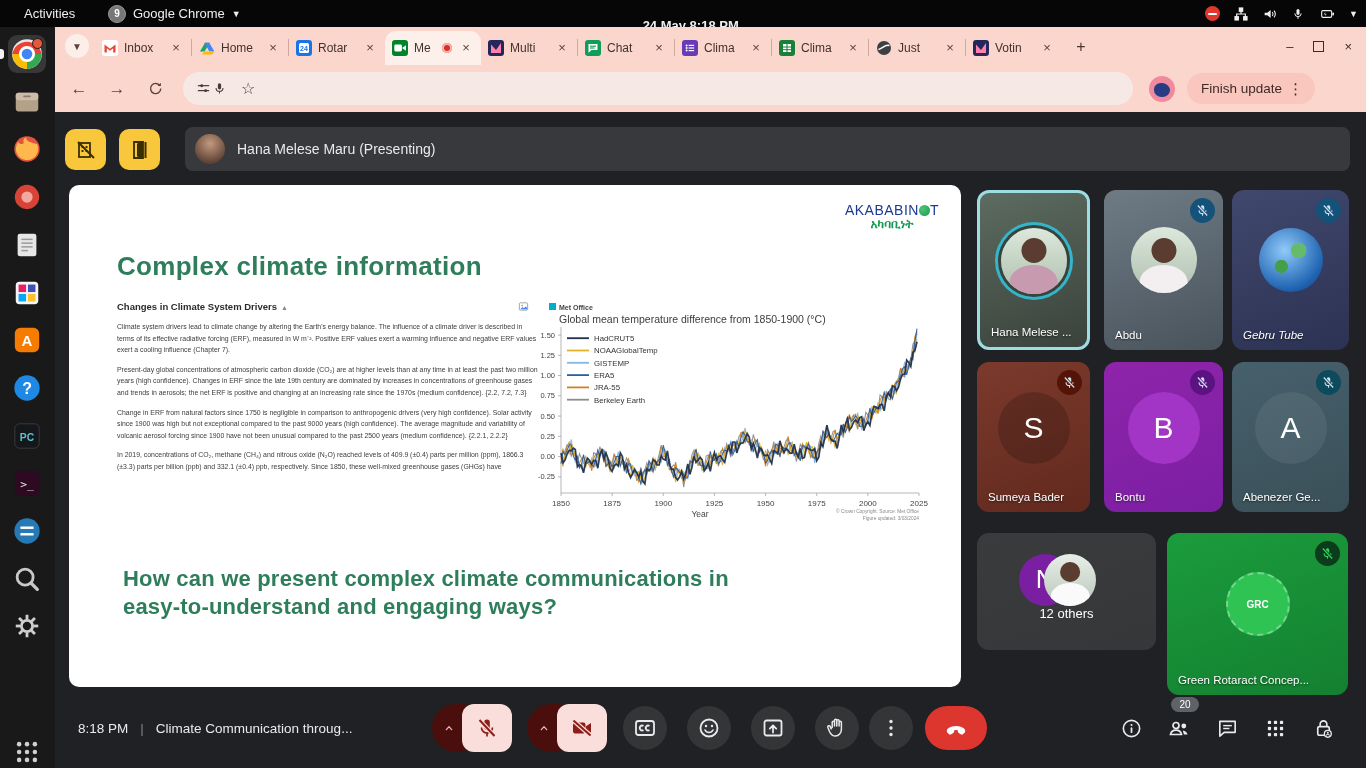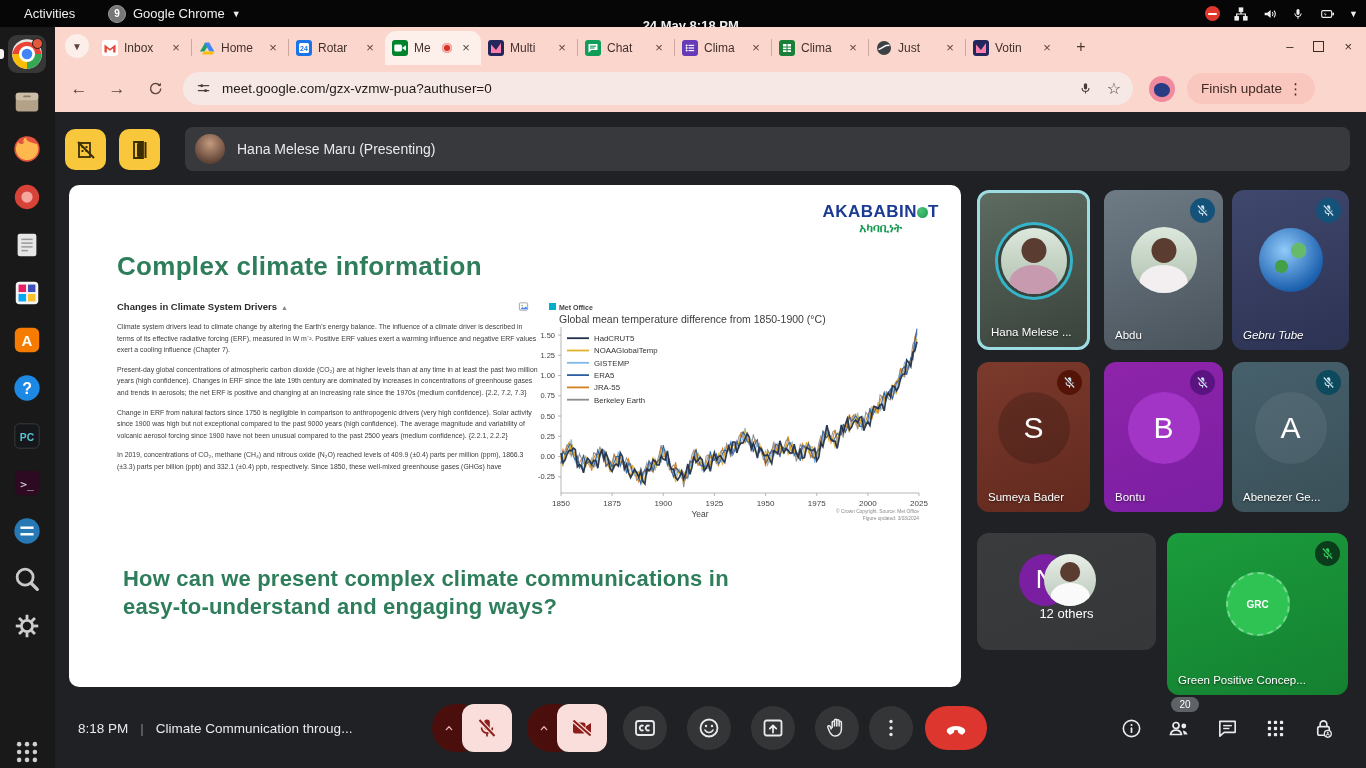"meet.google.com/gzx-vzmw-pua?authuser=0" span.url { html: <span>meet.google.com/gzx-vzmw-pua?authuser=0</span> -> none }
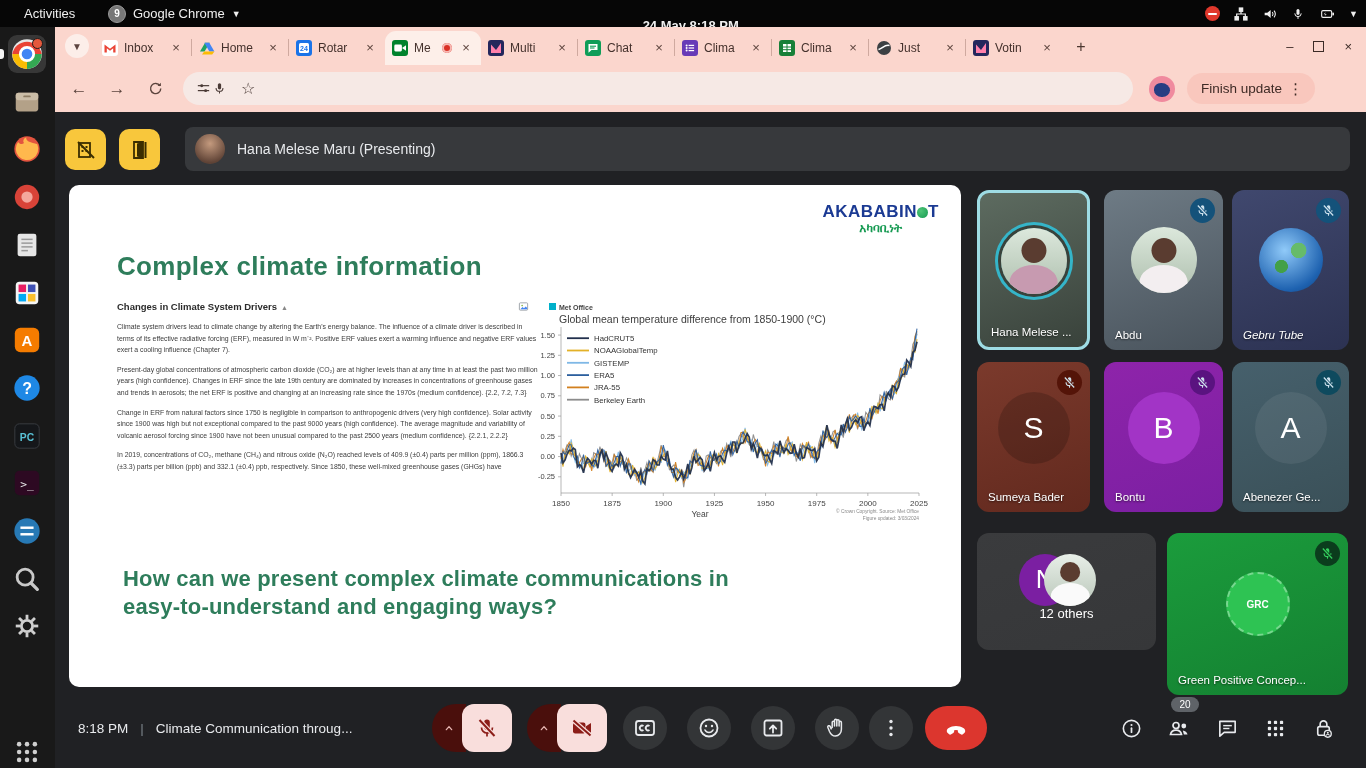"AKABABIN T" #logo .lg1 { font-size: 17px -> 14px; font-weight: bold -> normal }
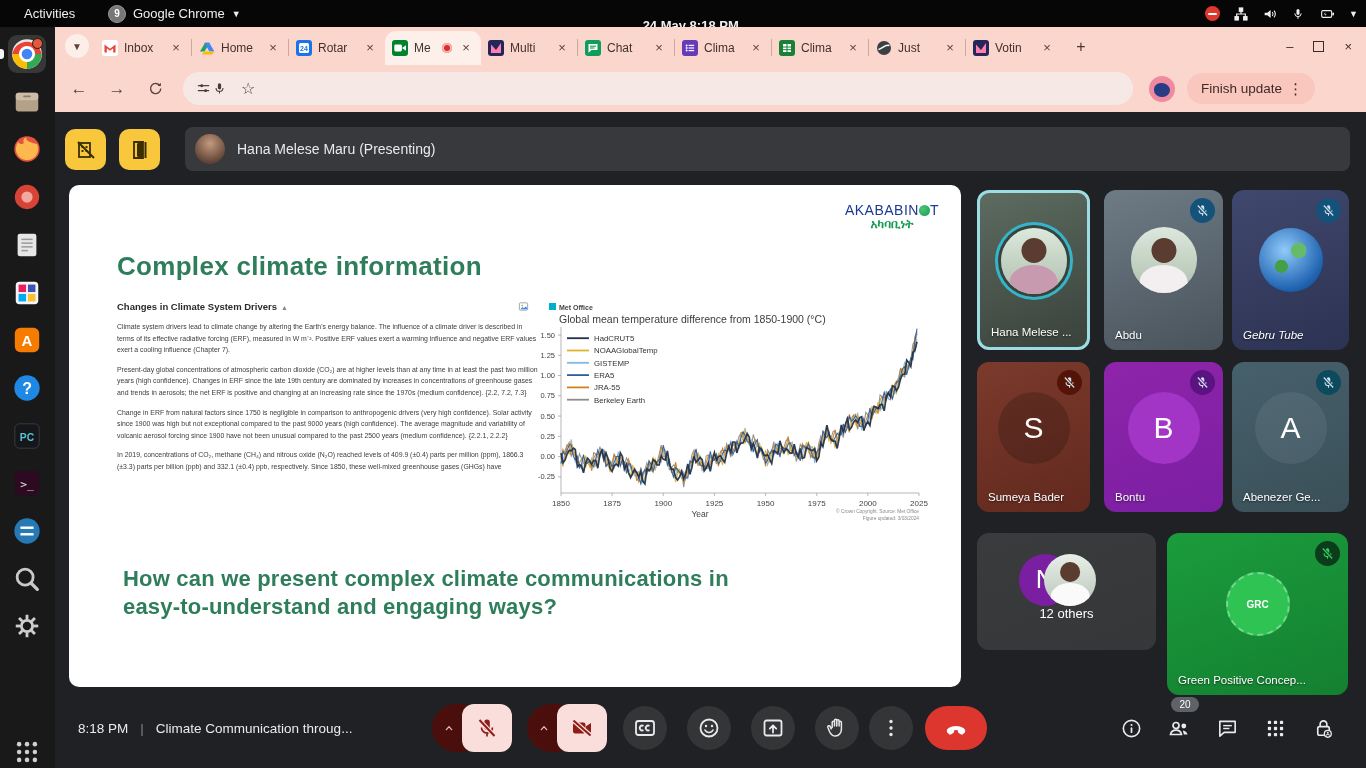"Green Positive Concep..." div.pname { text: Positive -> Rotaract }
